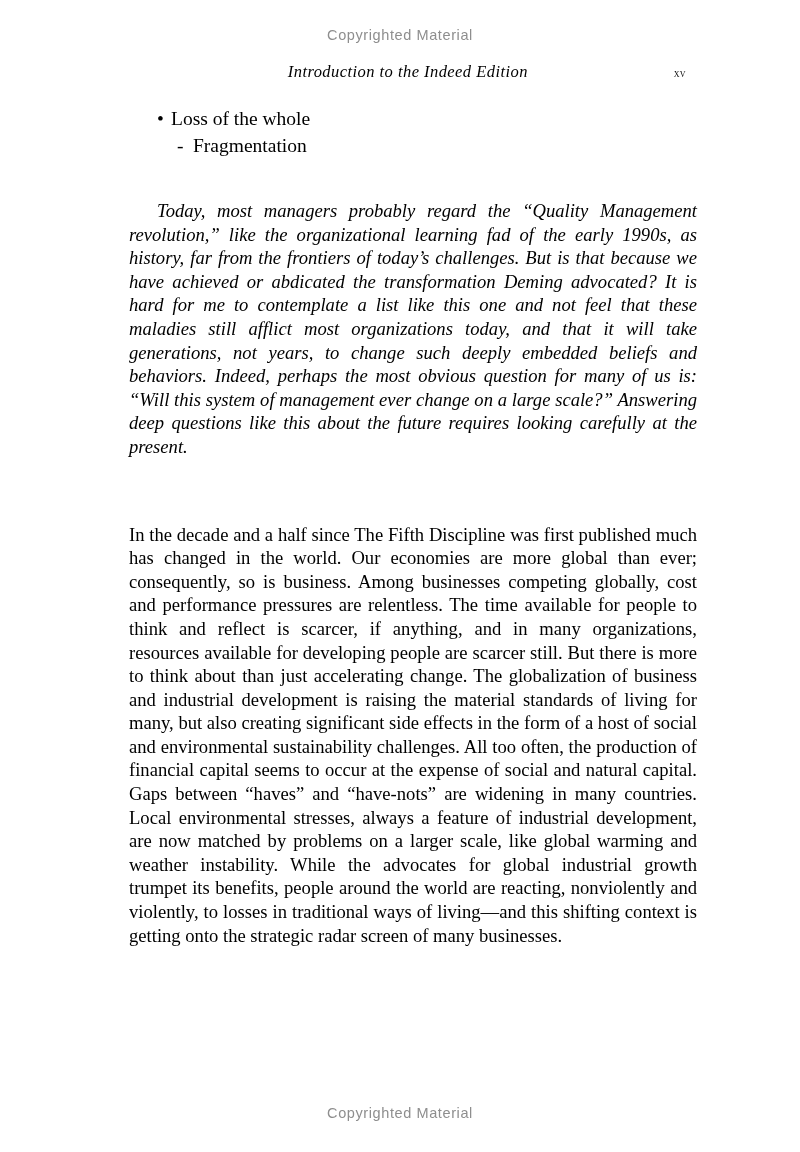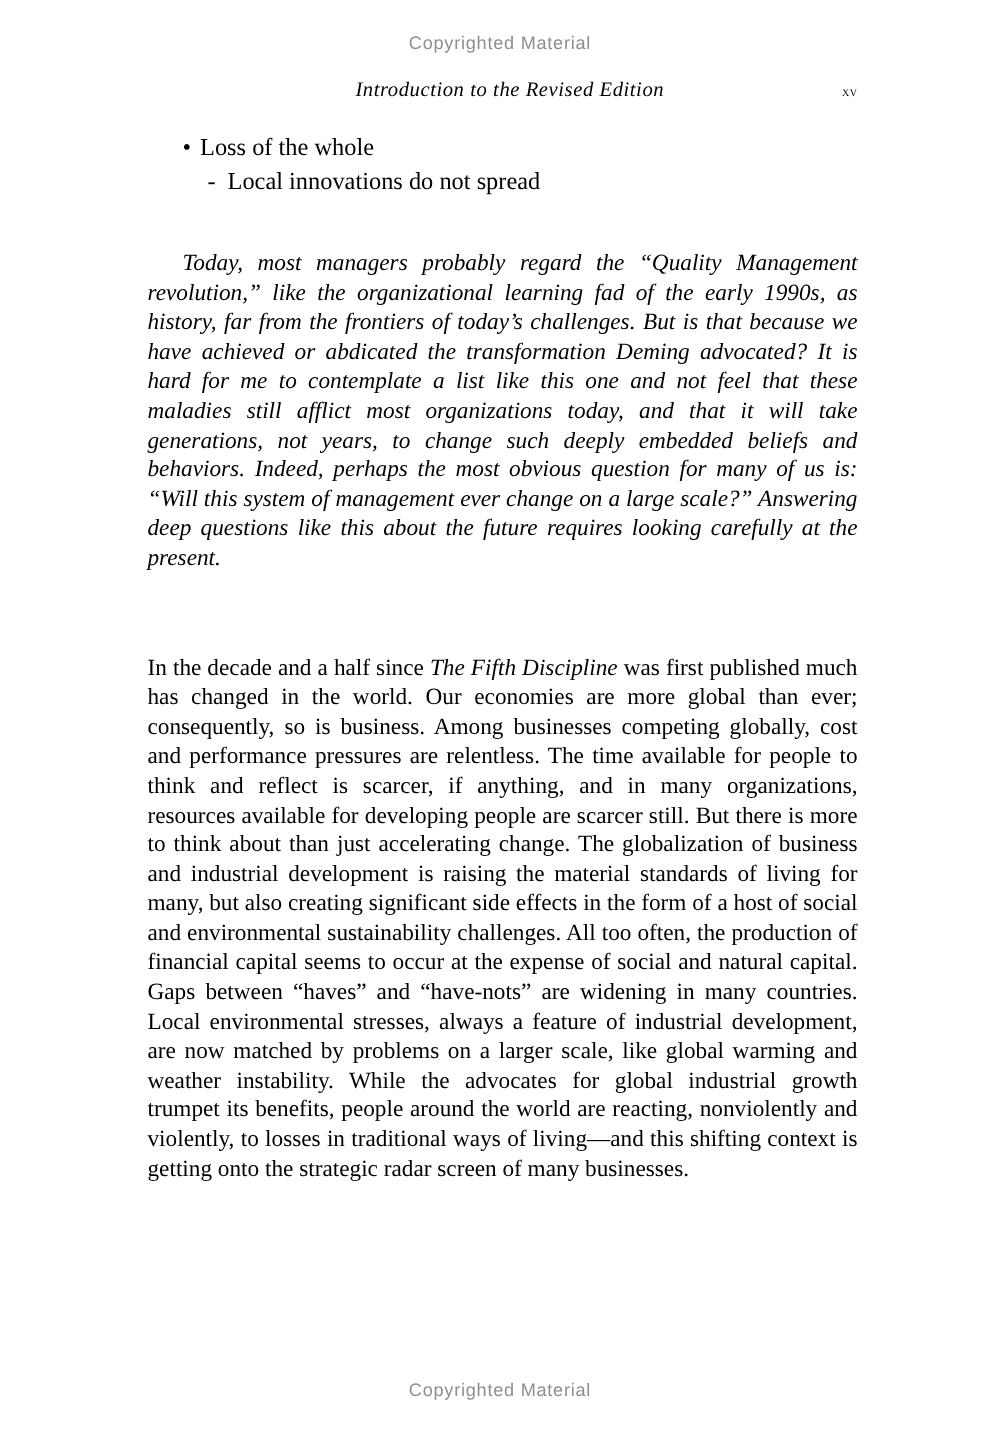"Introduction to the Revised Edition" span.running-head-title { text: Revised -> Indeed }
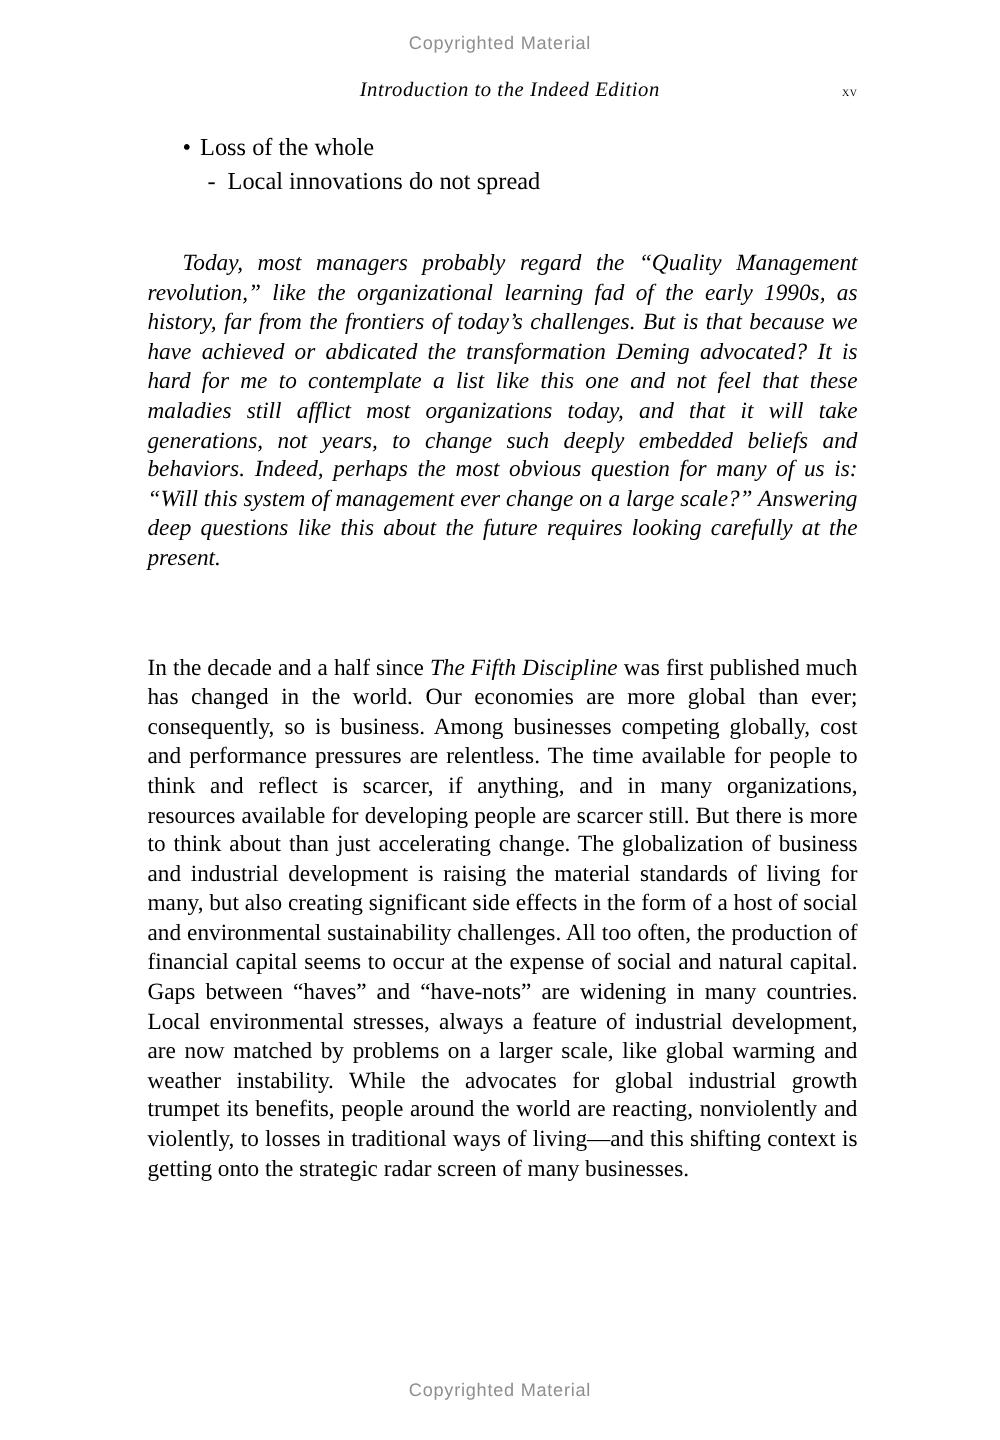"Loss of the whole" .content { left: 118px -> 129px }
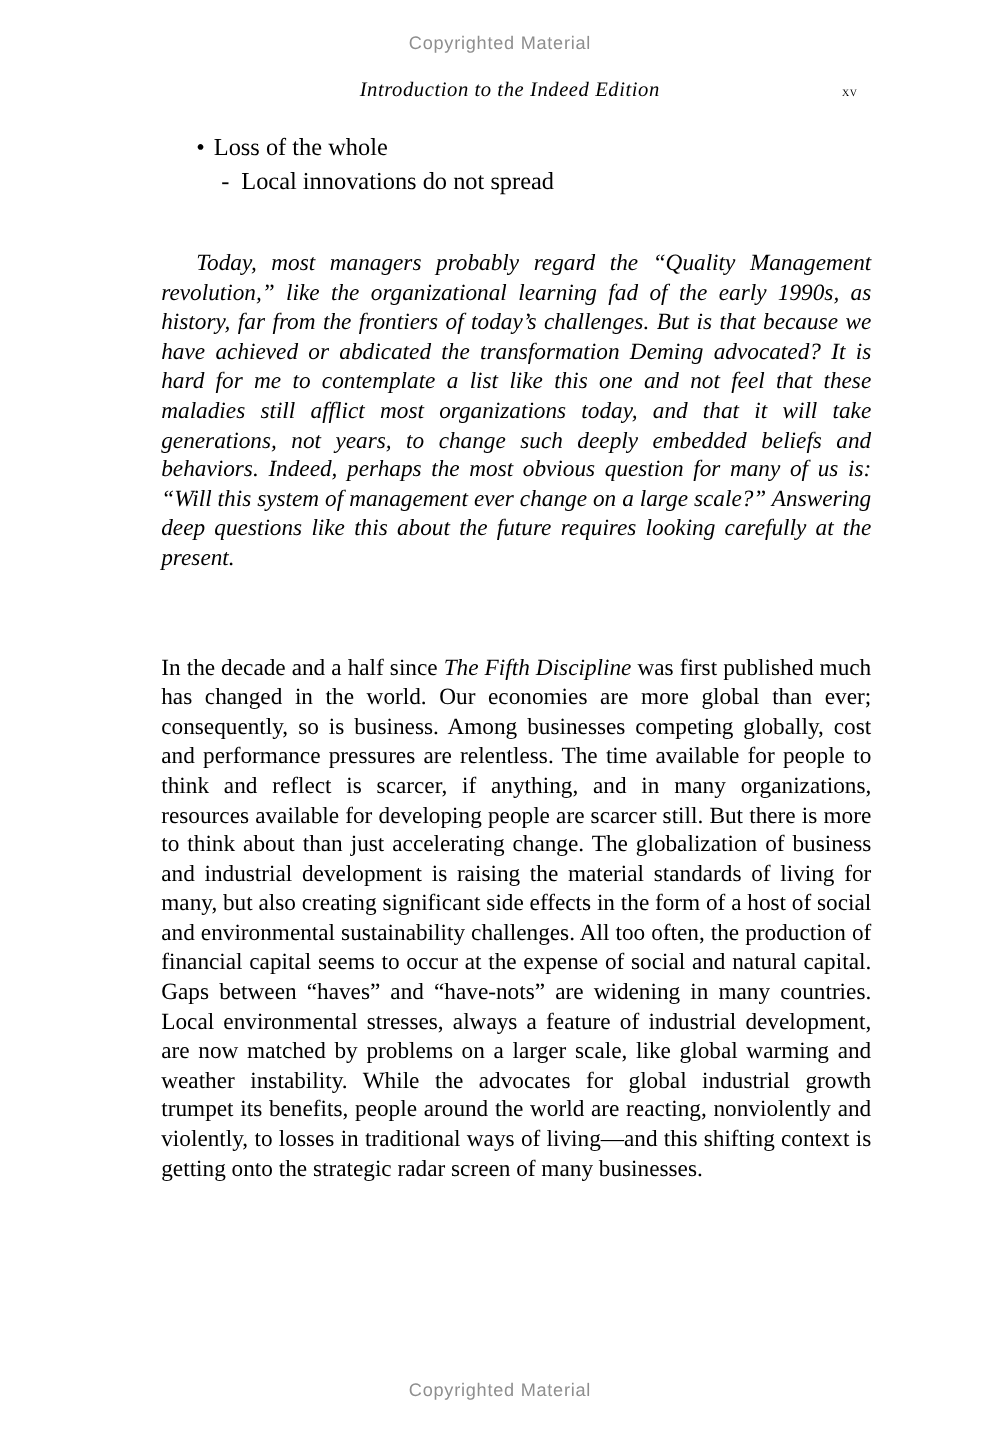"Fragmentation" li.sub-item { html: none -> <li> <span>Fragmentation</span> </li> }
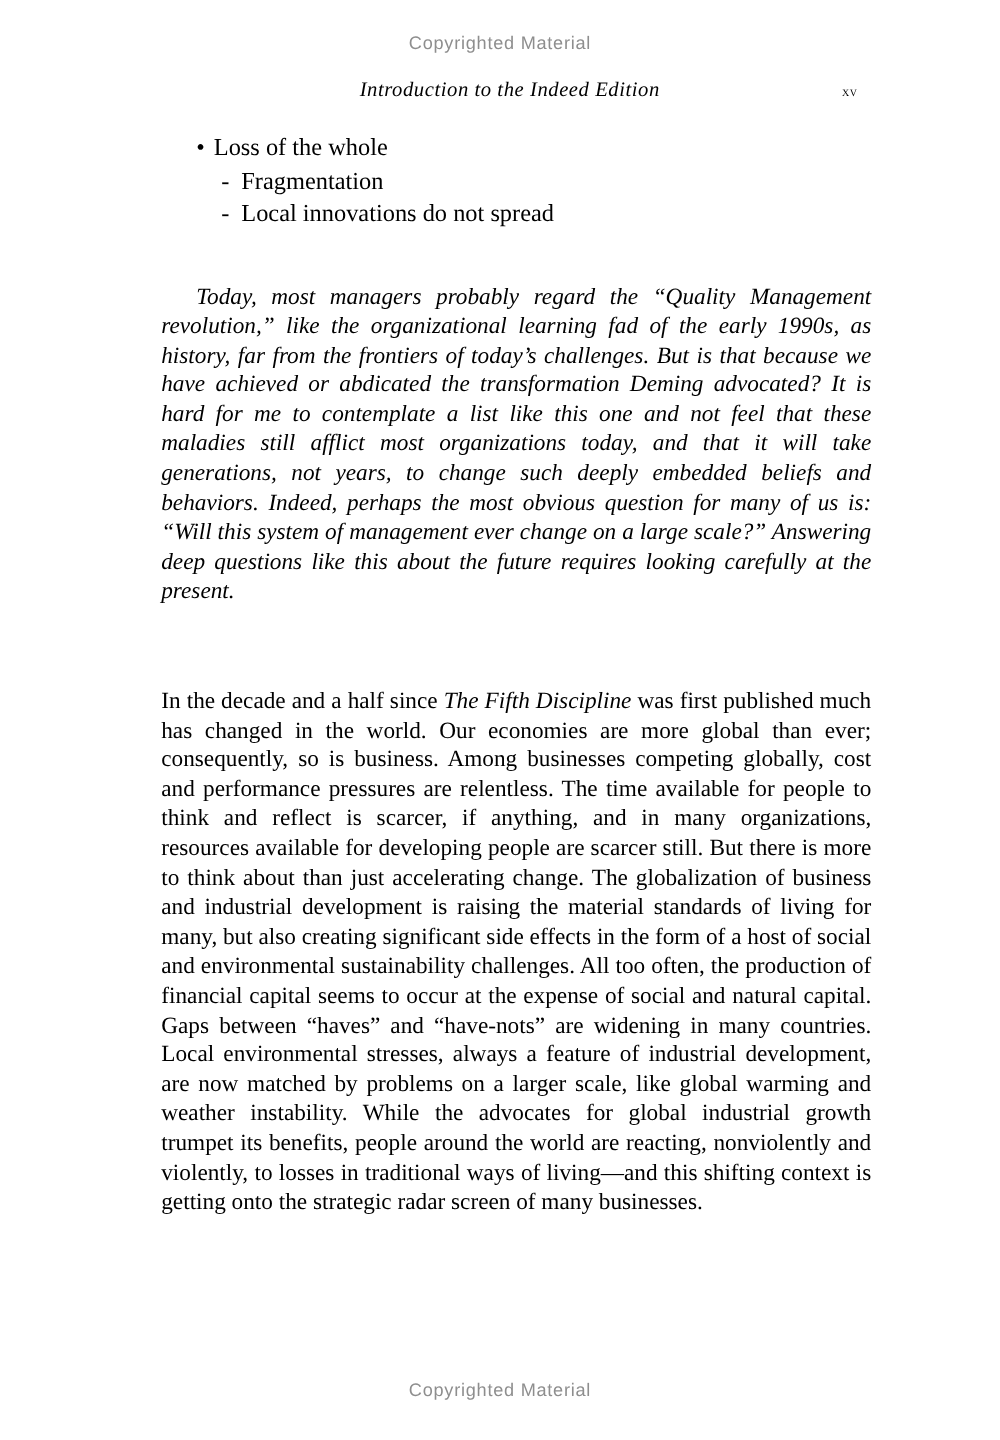"Local innovations do not spread" li.sub-item { html: <li> <span>Local innovations do not spread</span> </li> -> none }
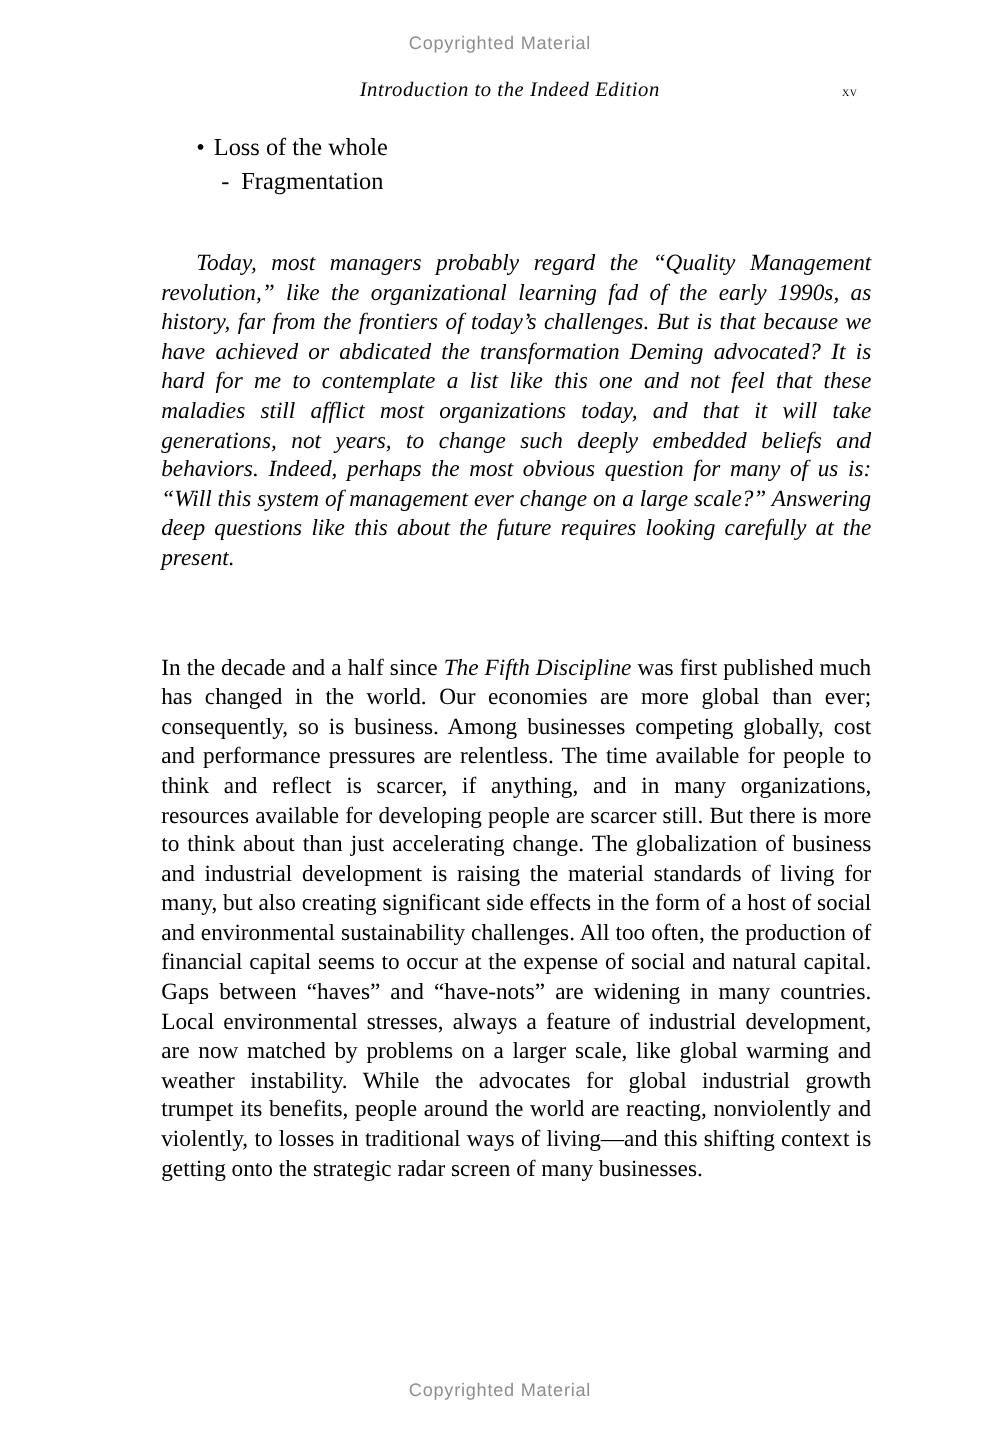"The Fifth Discipline" .title-italic { font-style: italic -> none }
